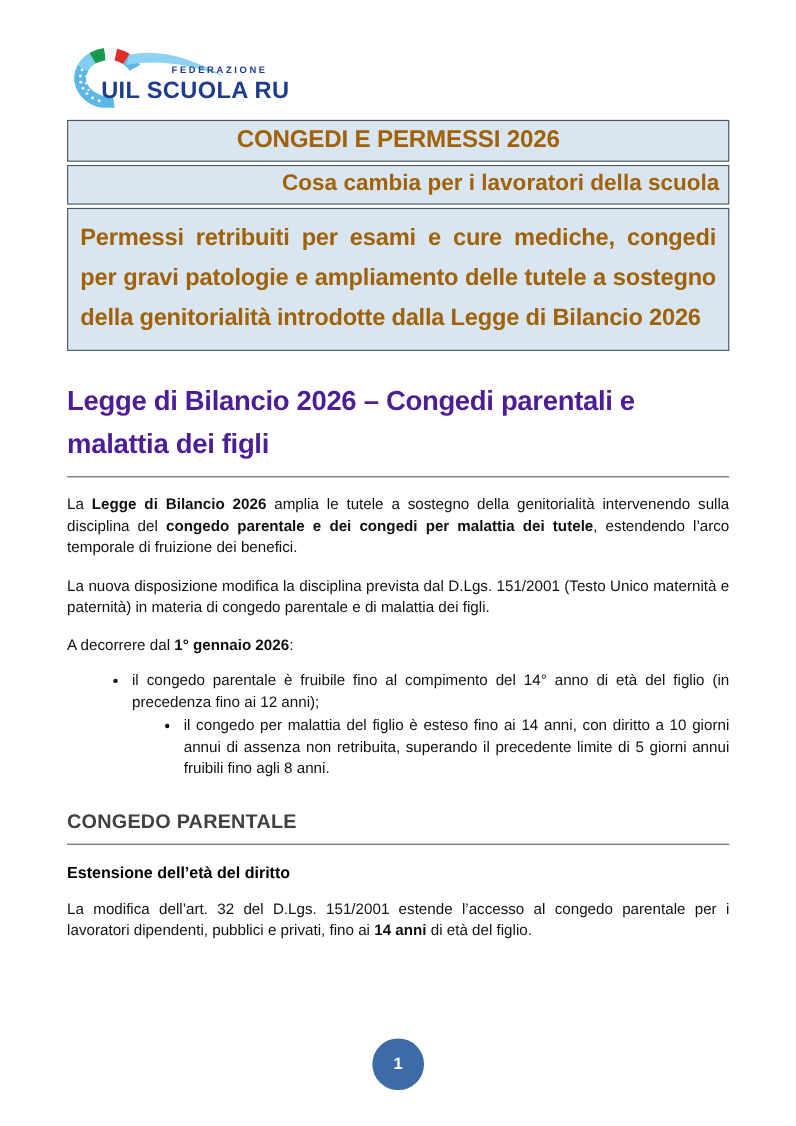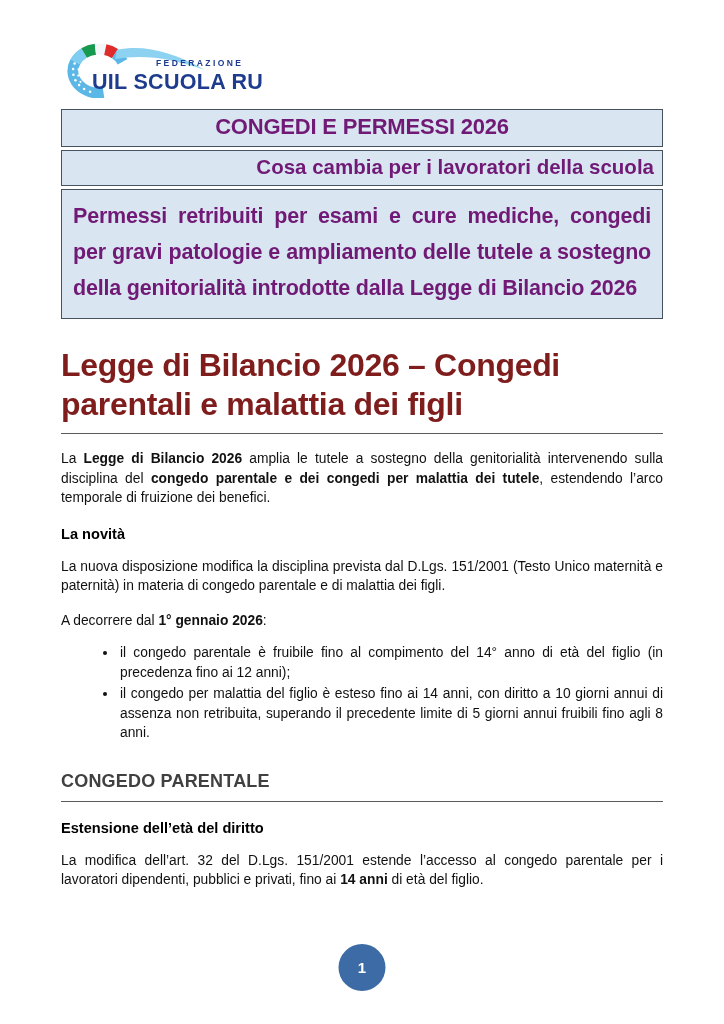"CONGEDI E PERMESSI 2026" .hbox { color: #701a75 -> #a16207 }
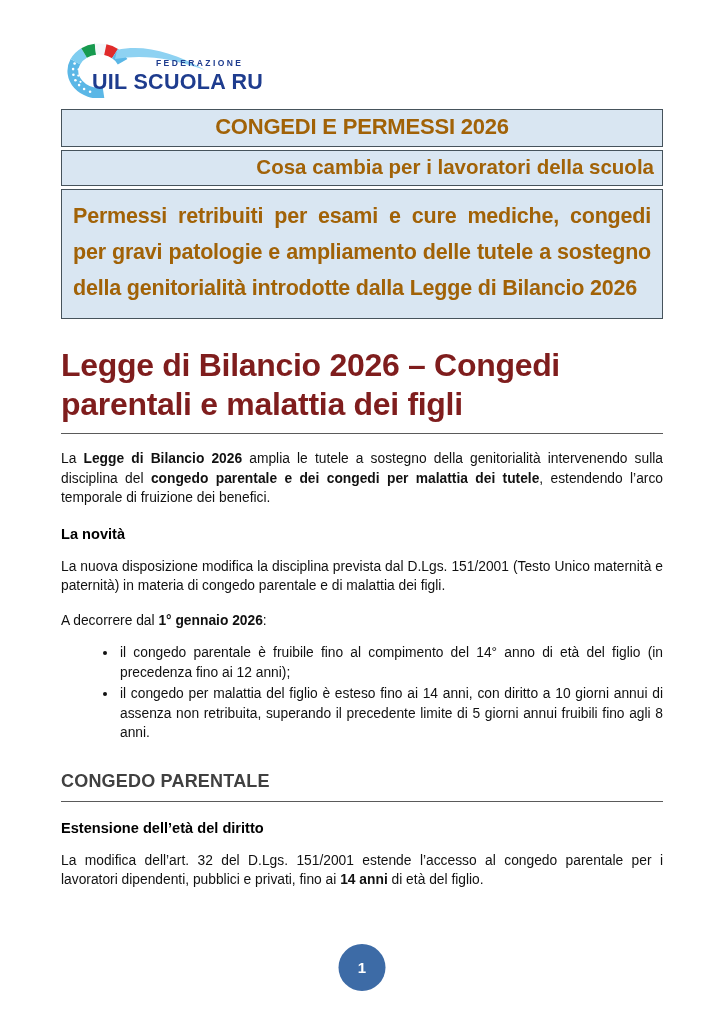"Legge di Bilancio 2026 –" .section-title { color: #7f1d1d -> #4c1d95; font-size: 32px -> 25px }
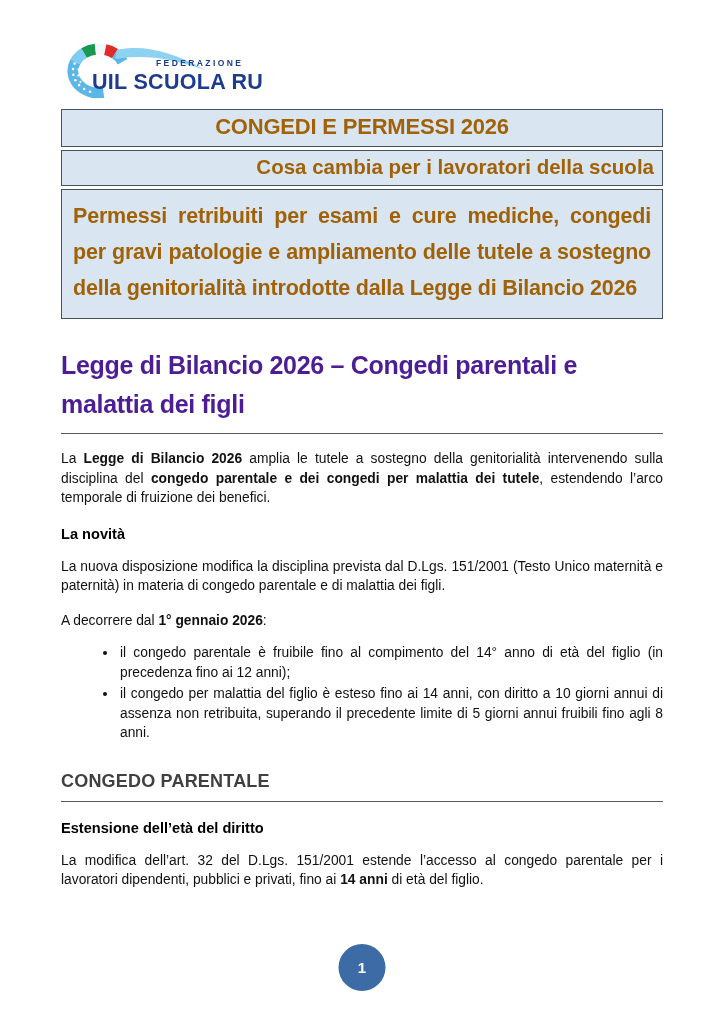"La novità" p.sub-heading { html: <p>La novità</p> -> none }
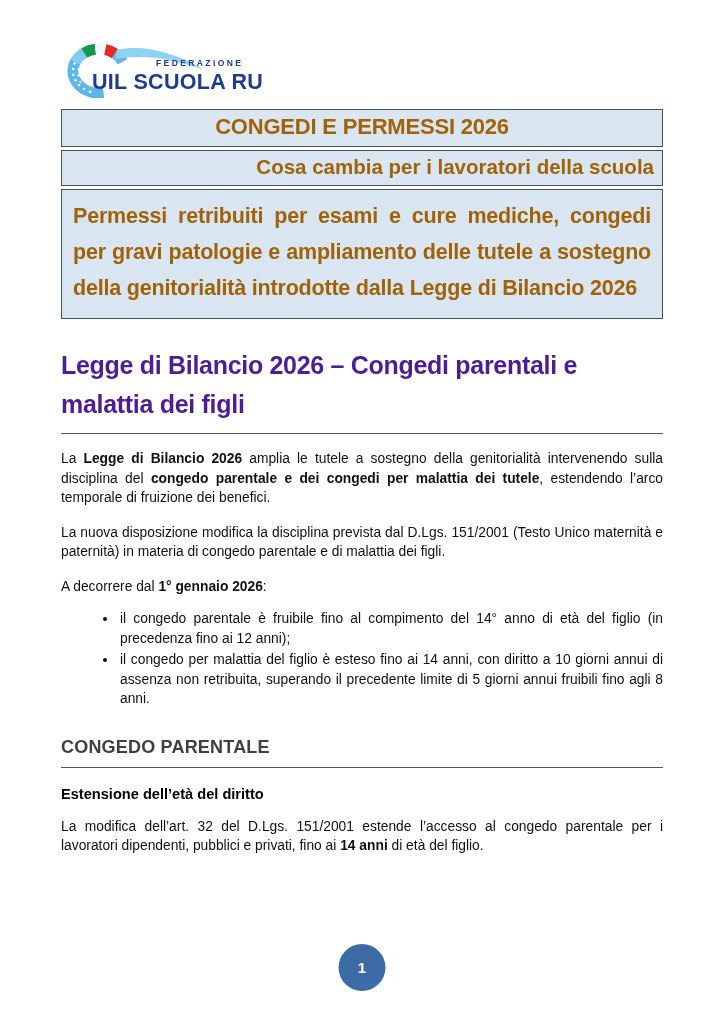"il congedo per malattia del" .bullet-list li + li { margin-left: none -> 47px }
